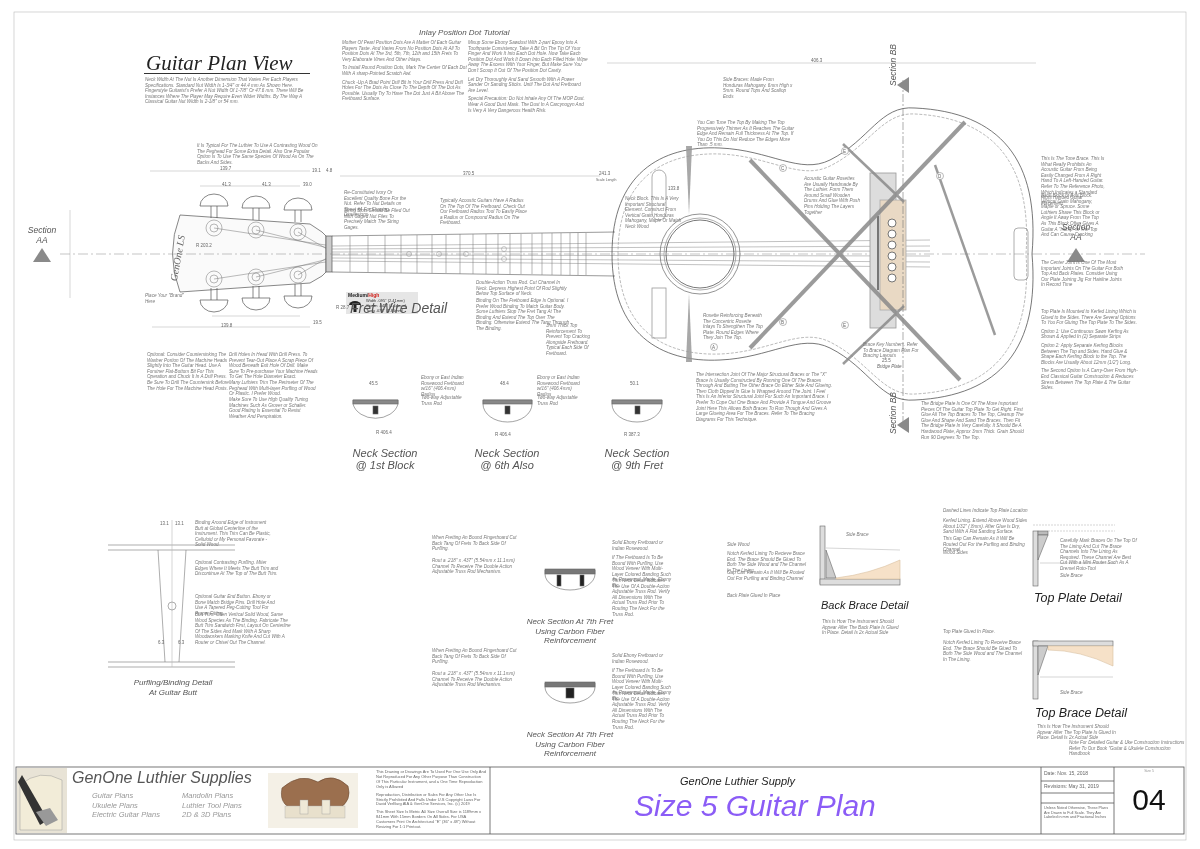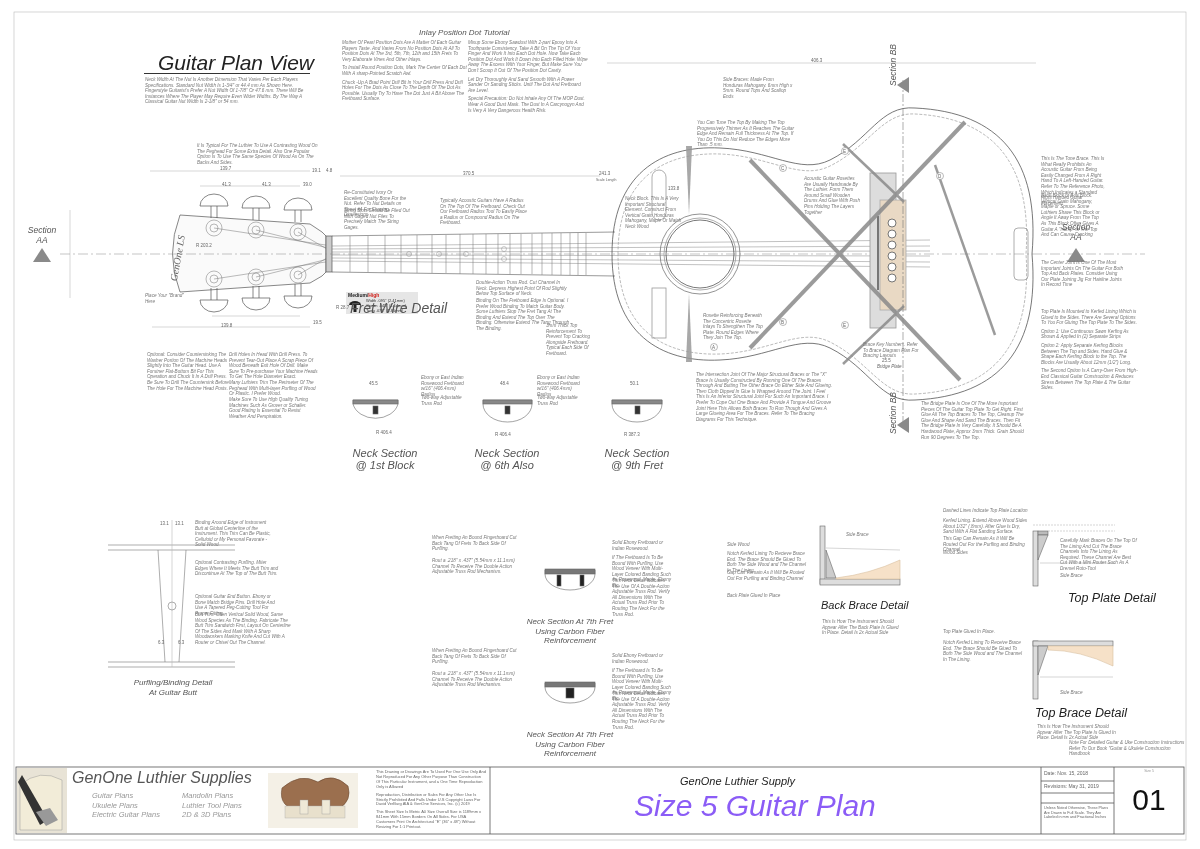"Guitar Plan View" div.title-lg { font-family: none -> Liberation Serif, serif; left: 158px -> 146px }
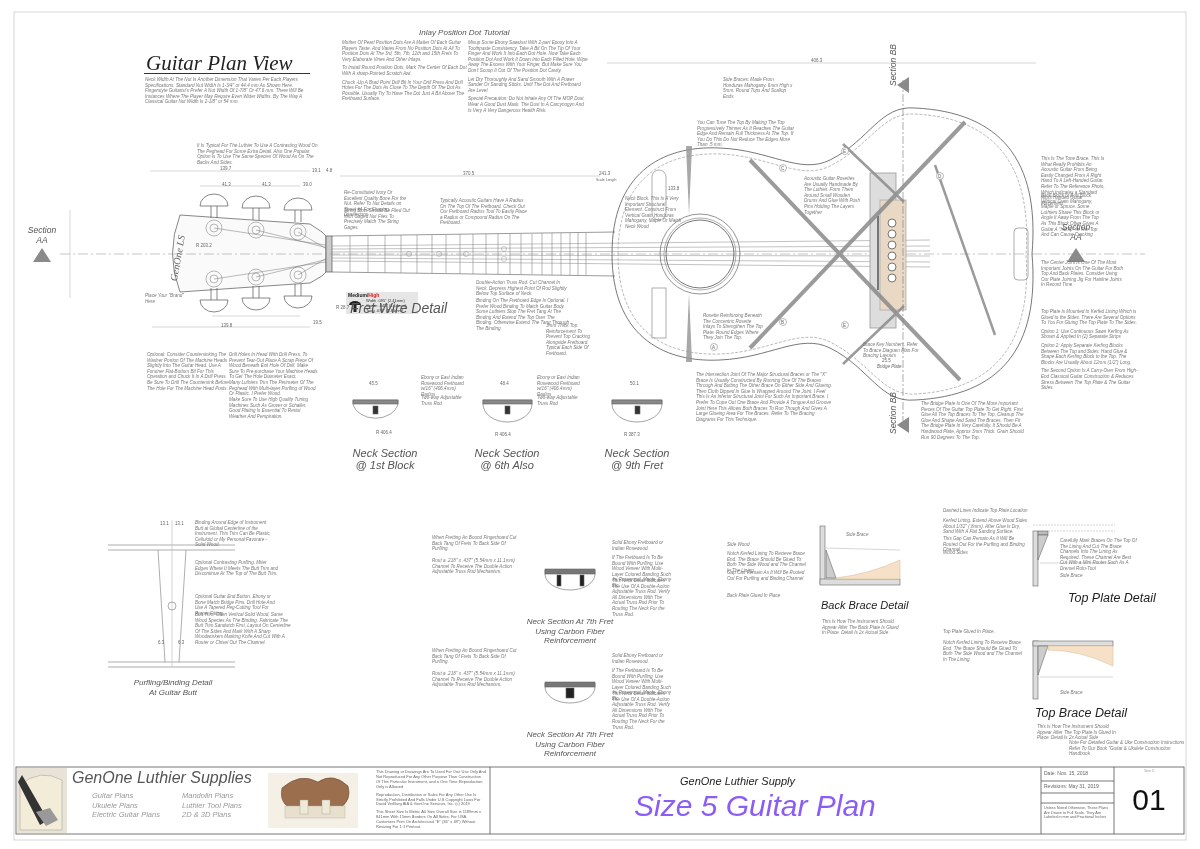"Top Plate Detail" div.title-lg { margin-left: 34px -> none }
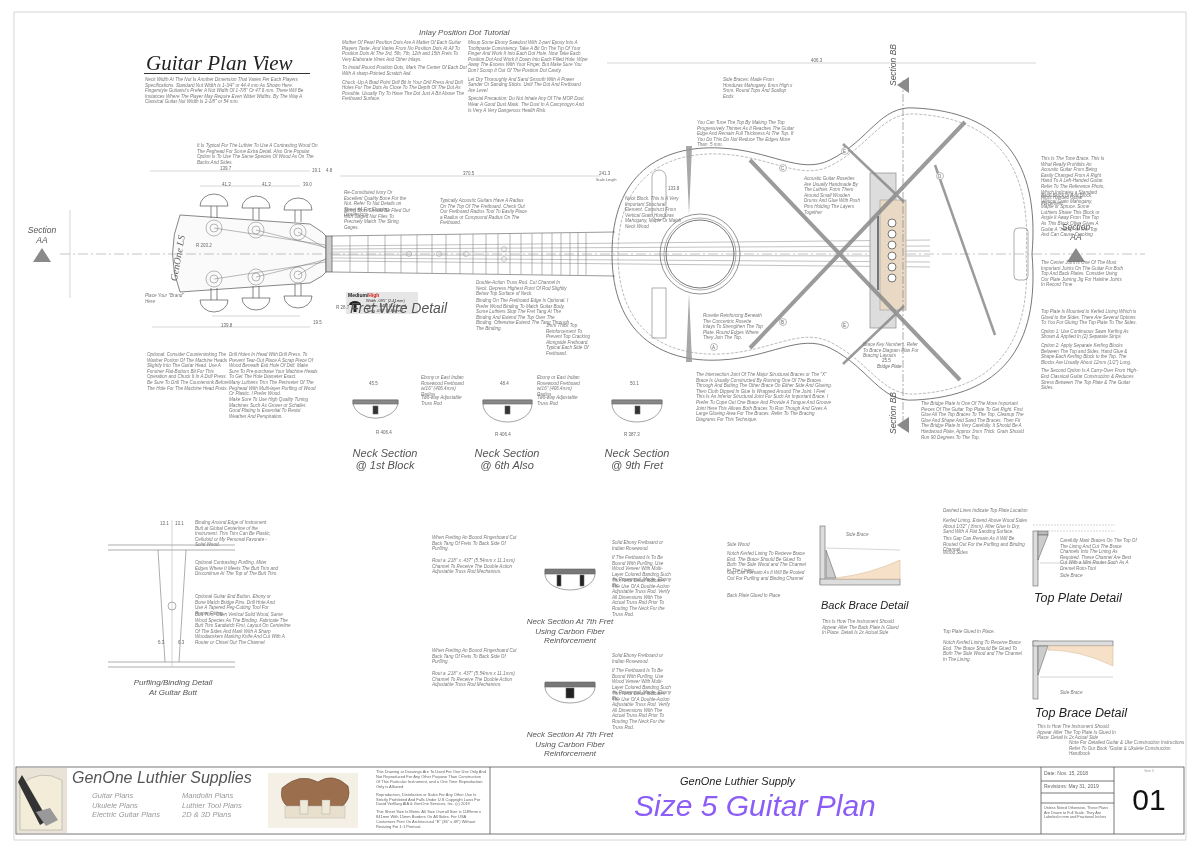"01" div.abs { text: 01 -> 04 }
